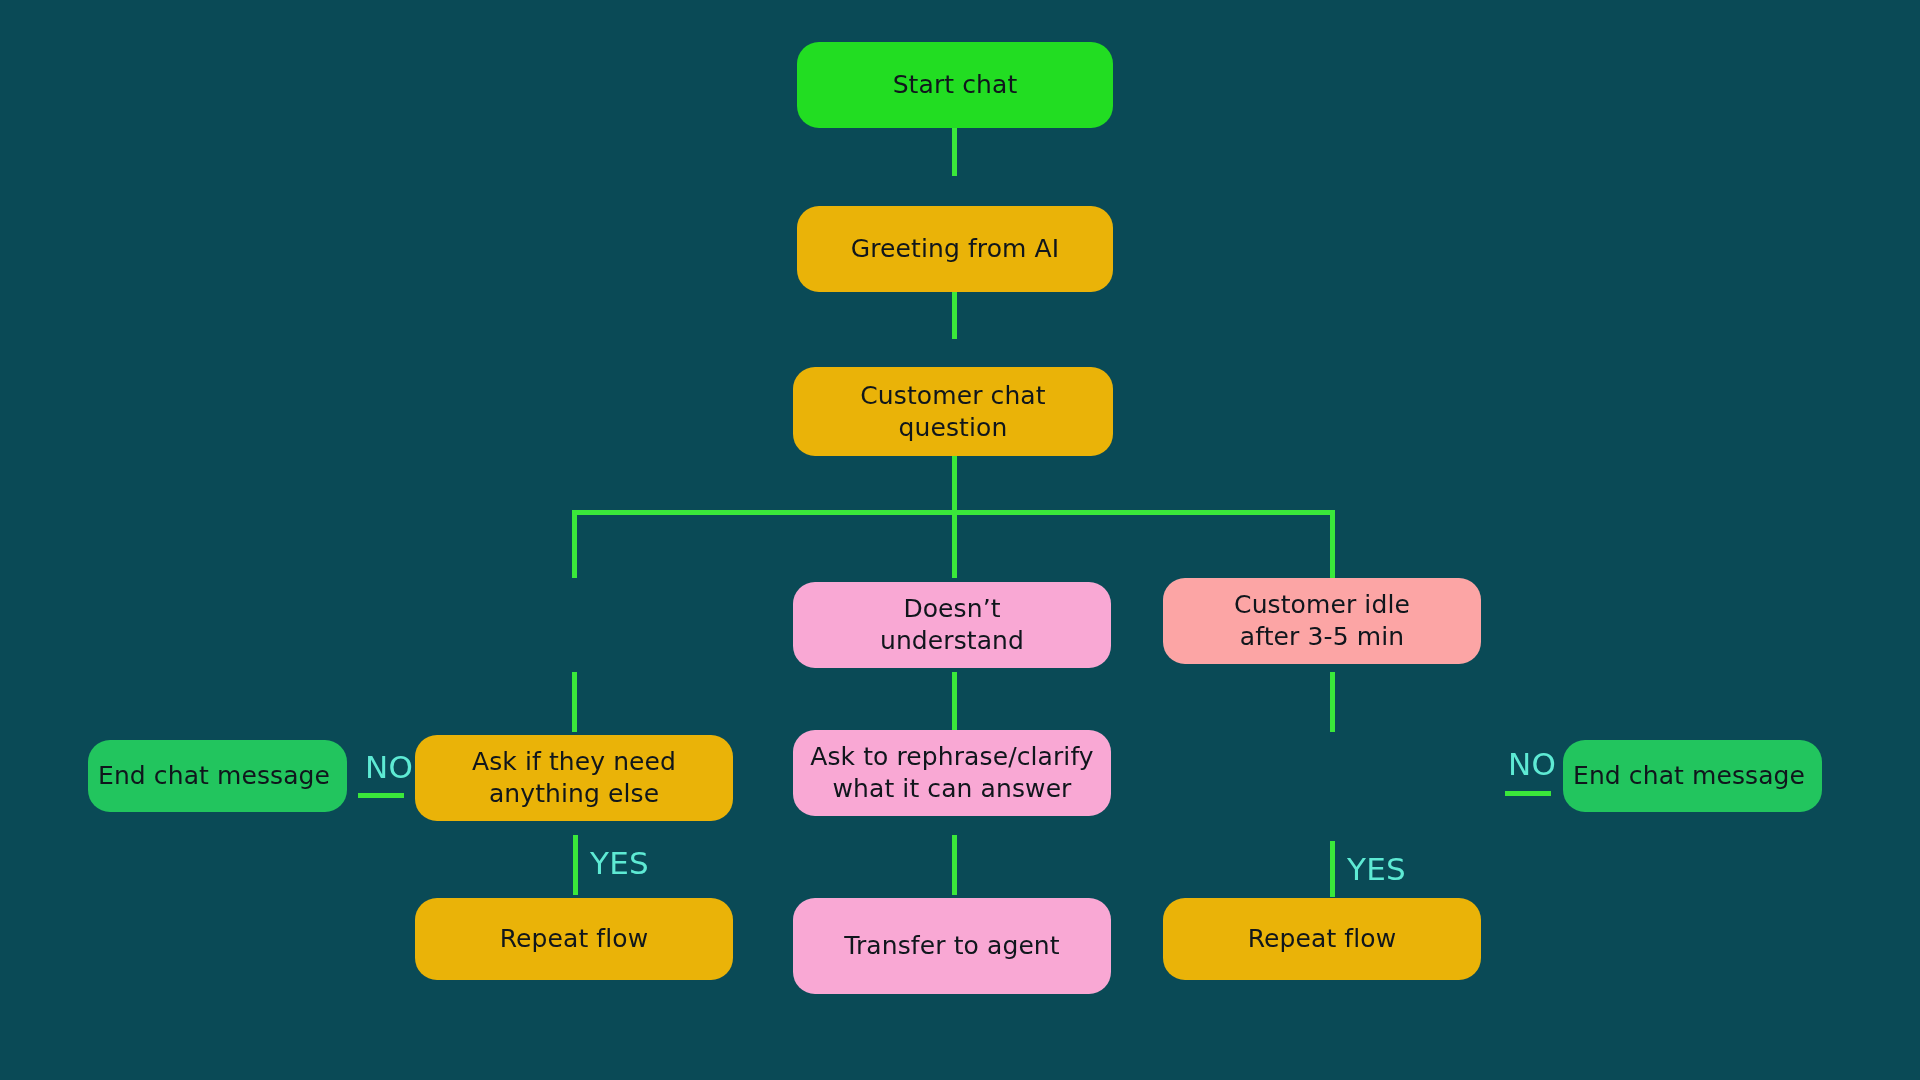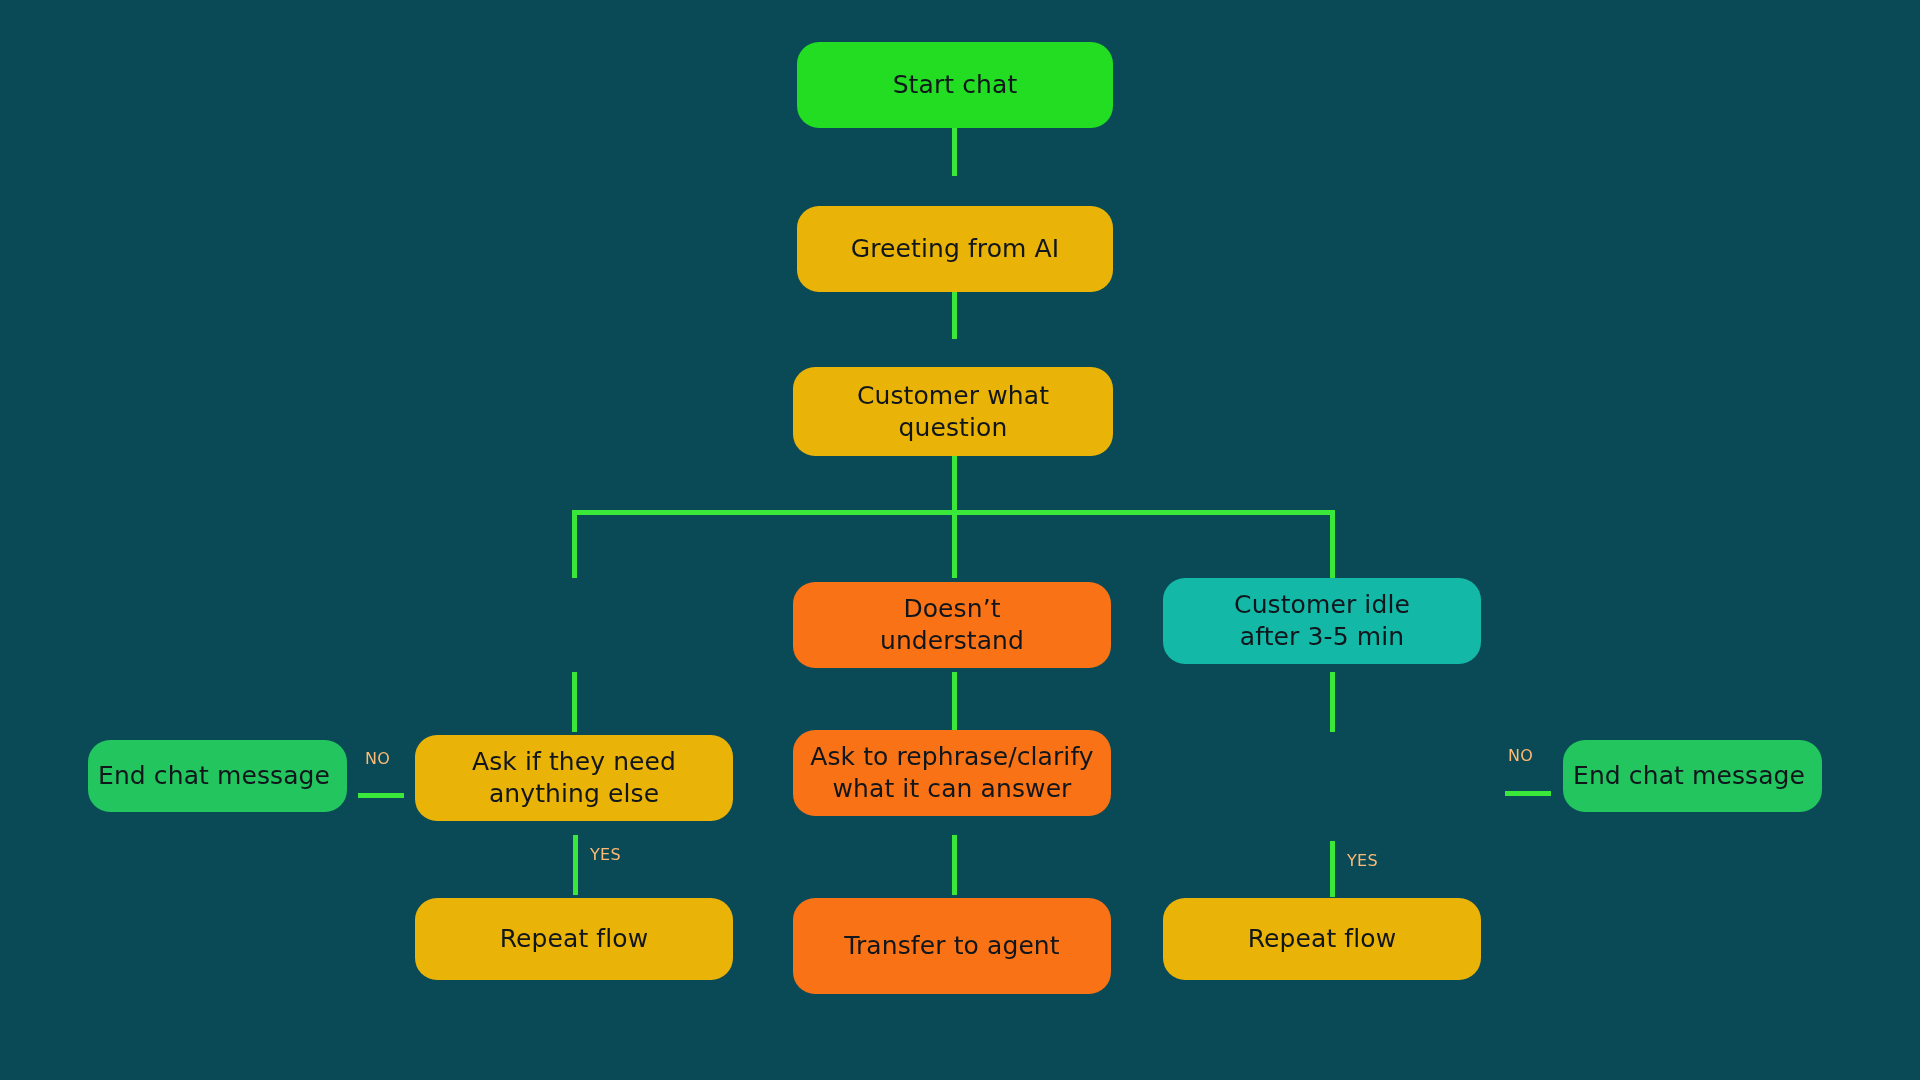"Customer what" div.node { text: what -> chat }
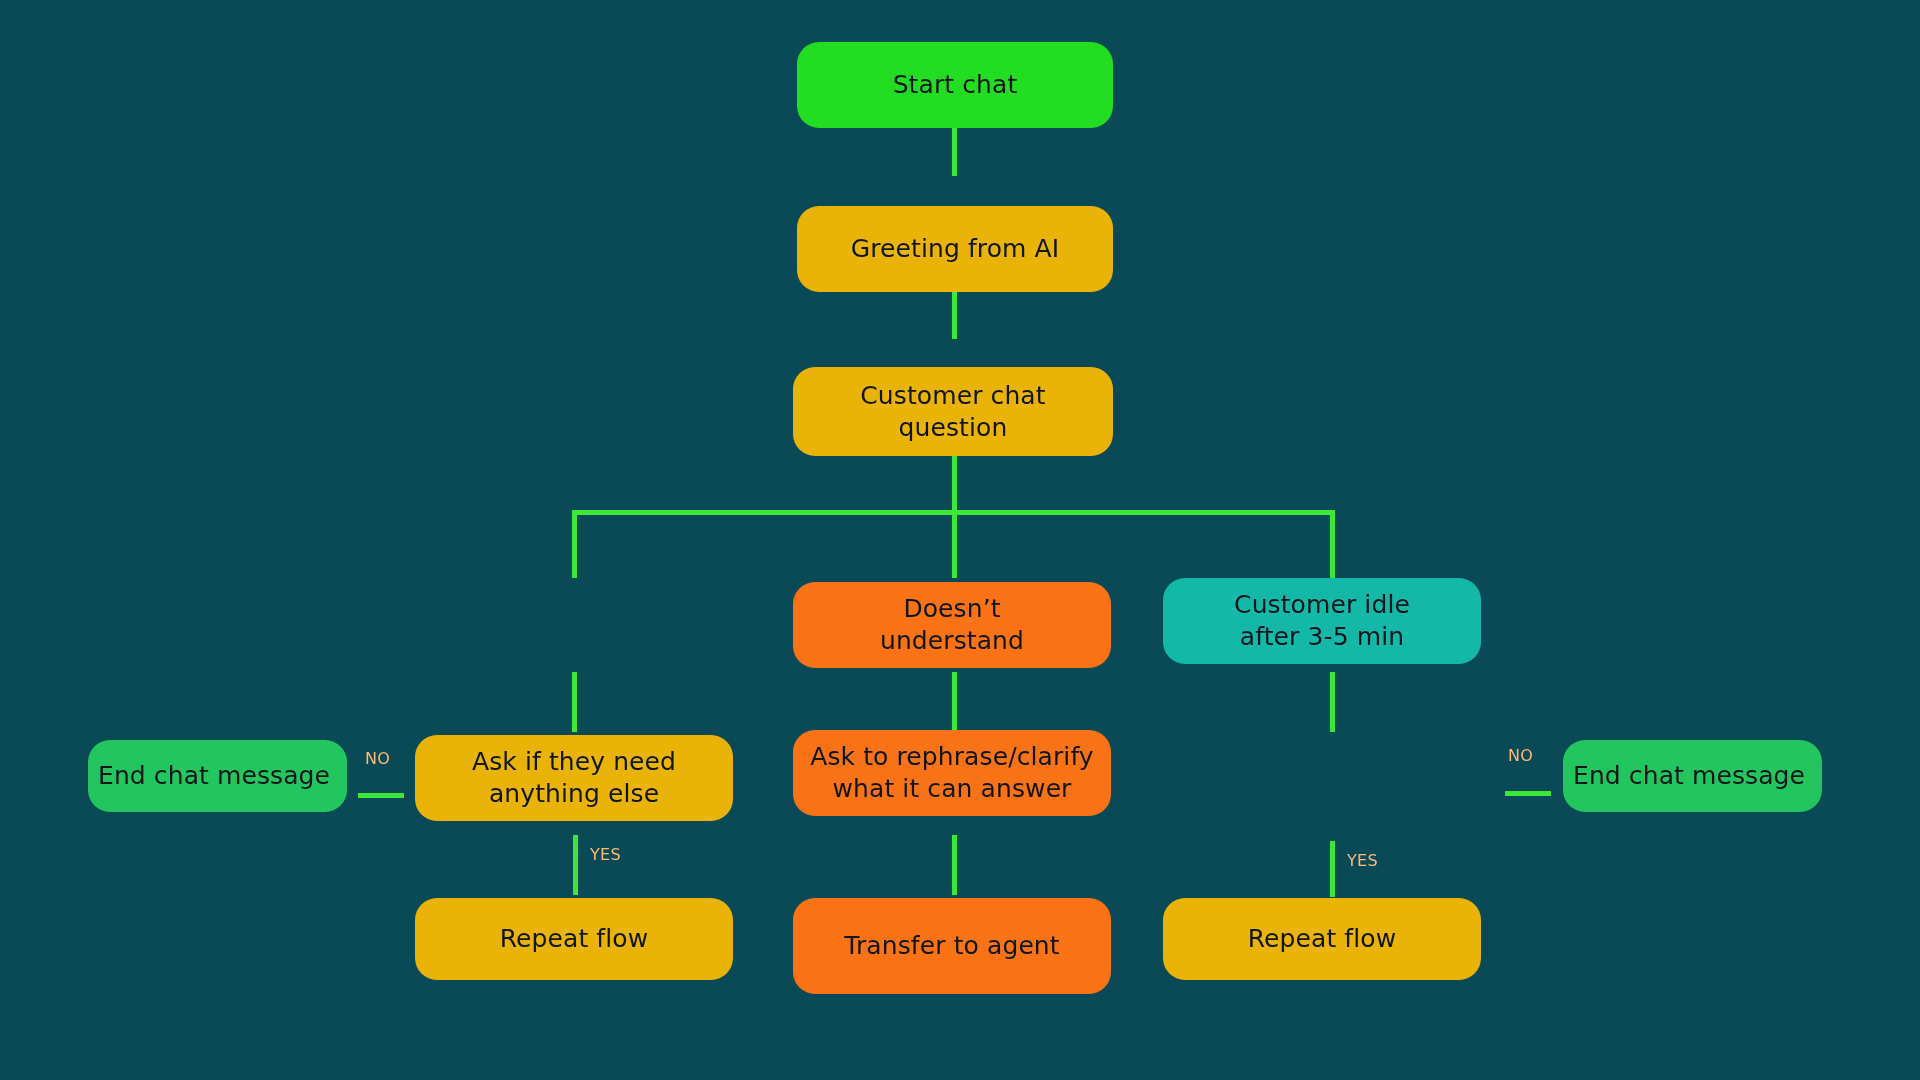"Doesn’t" .n-amber { background: #f97316 -> #f9a8d4 }
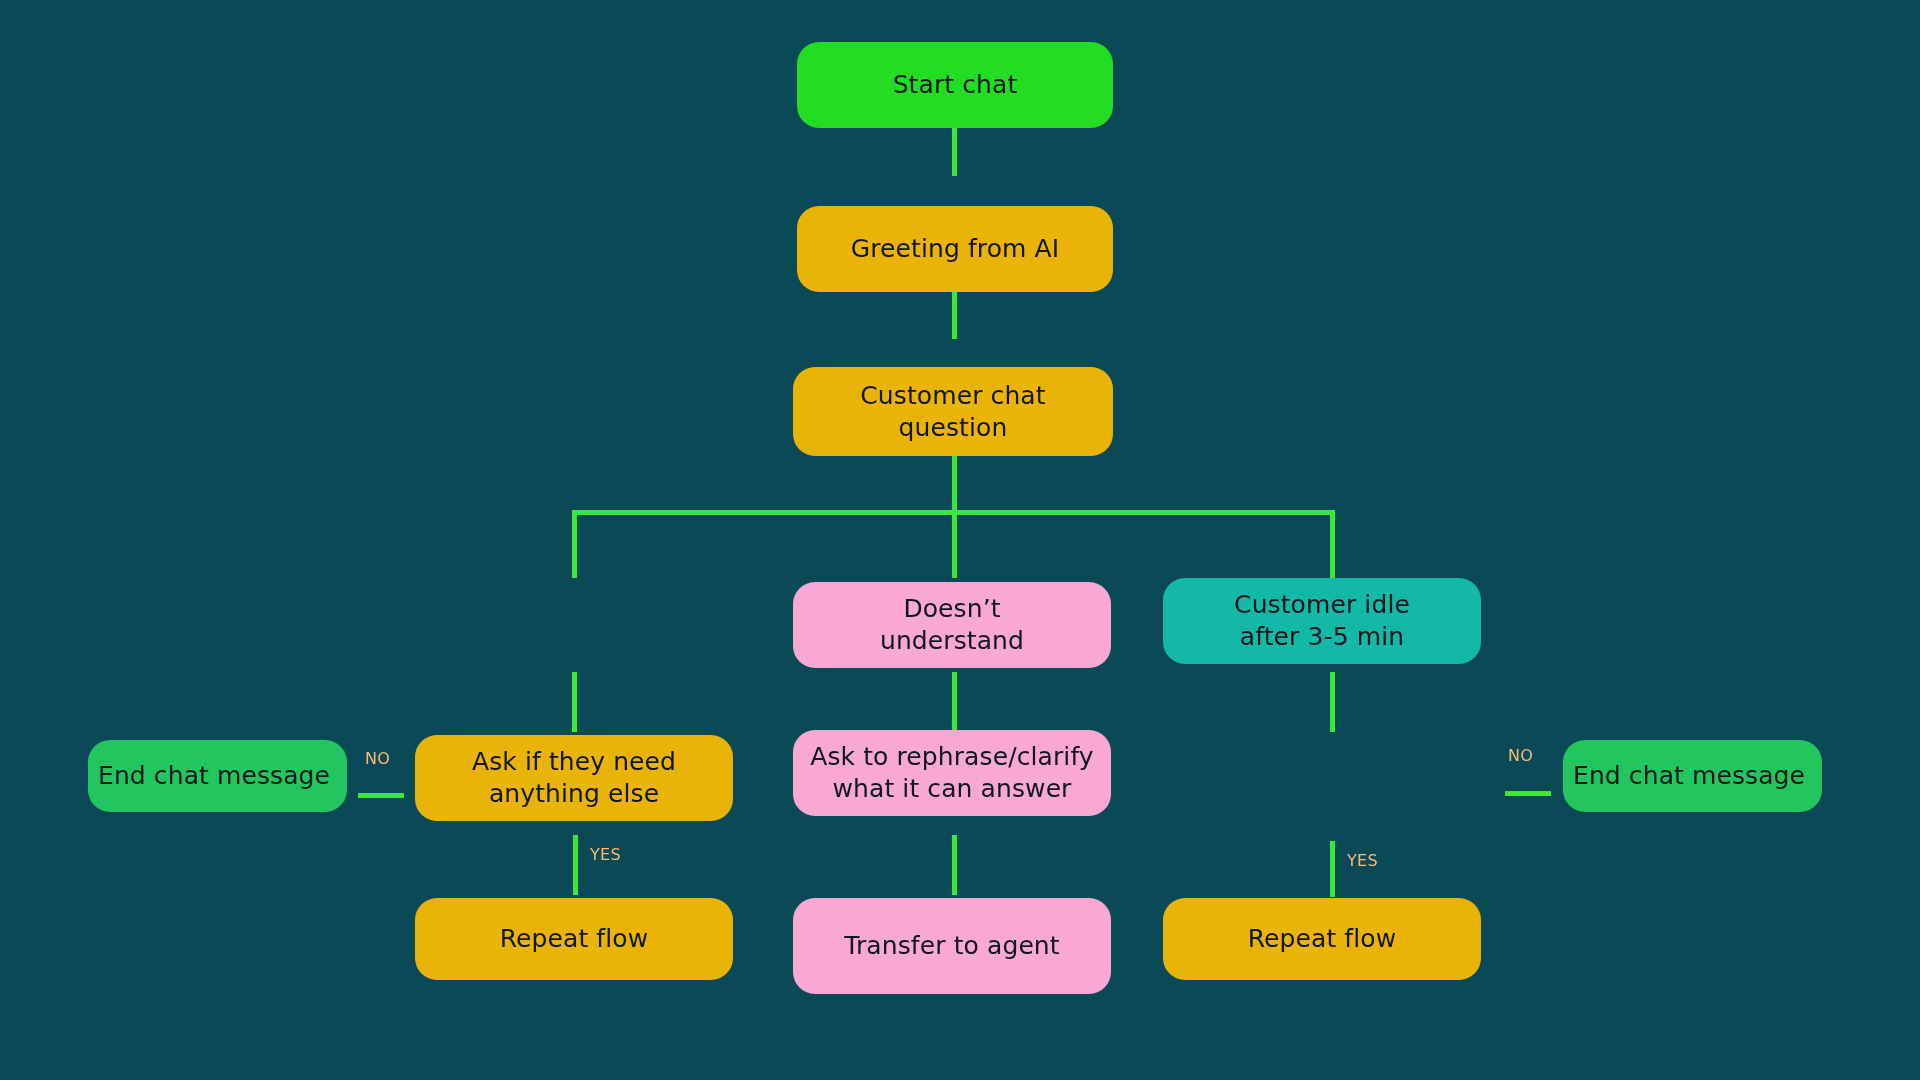"Customer idle" .n-white { background: #14b8a6 -> #fca5a5 }
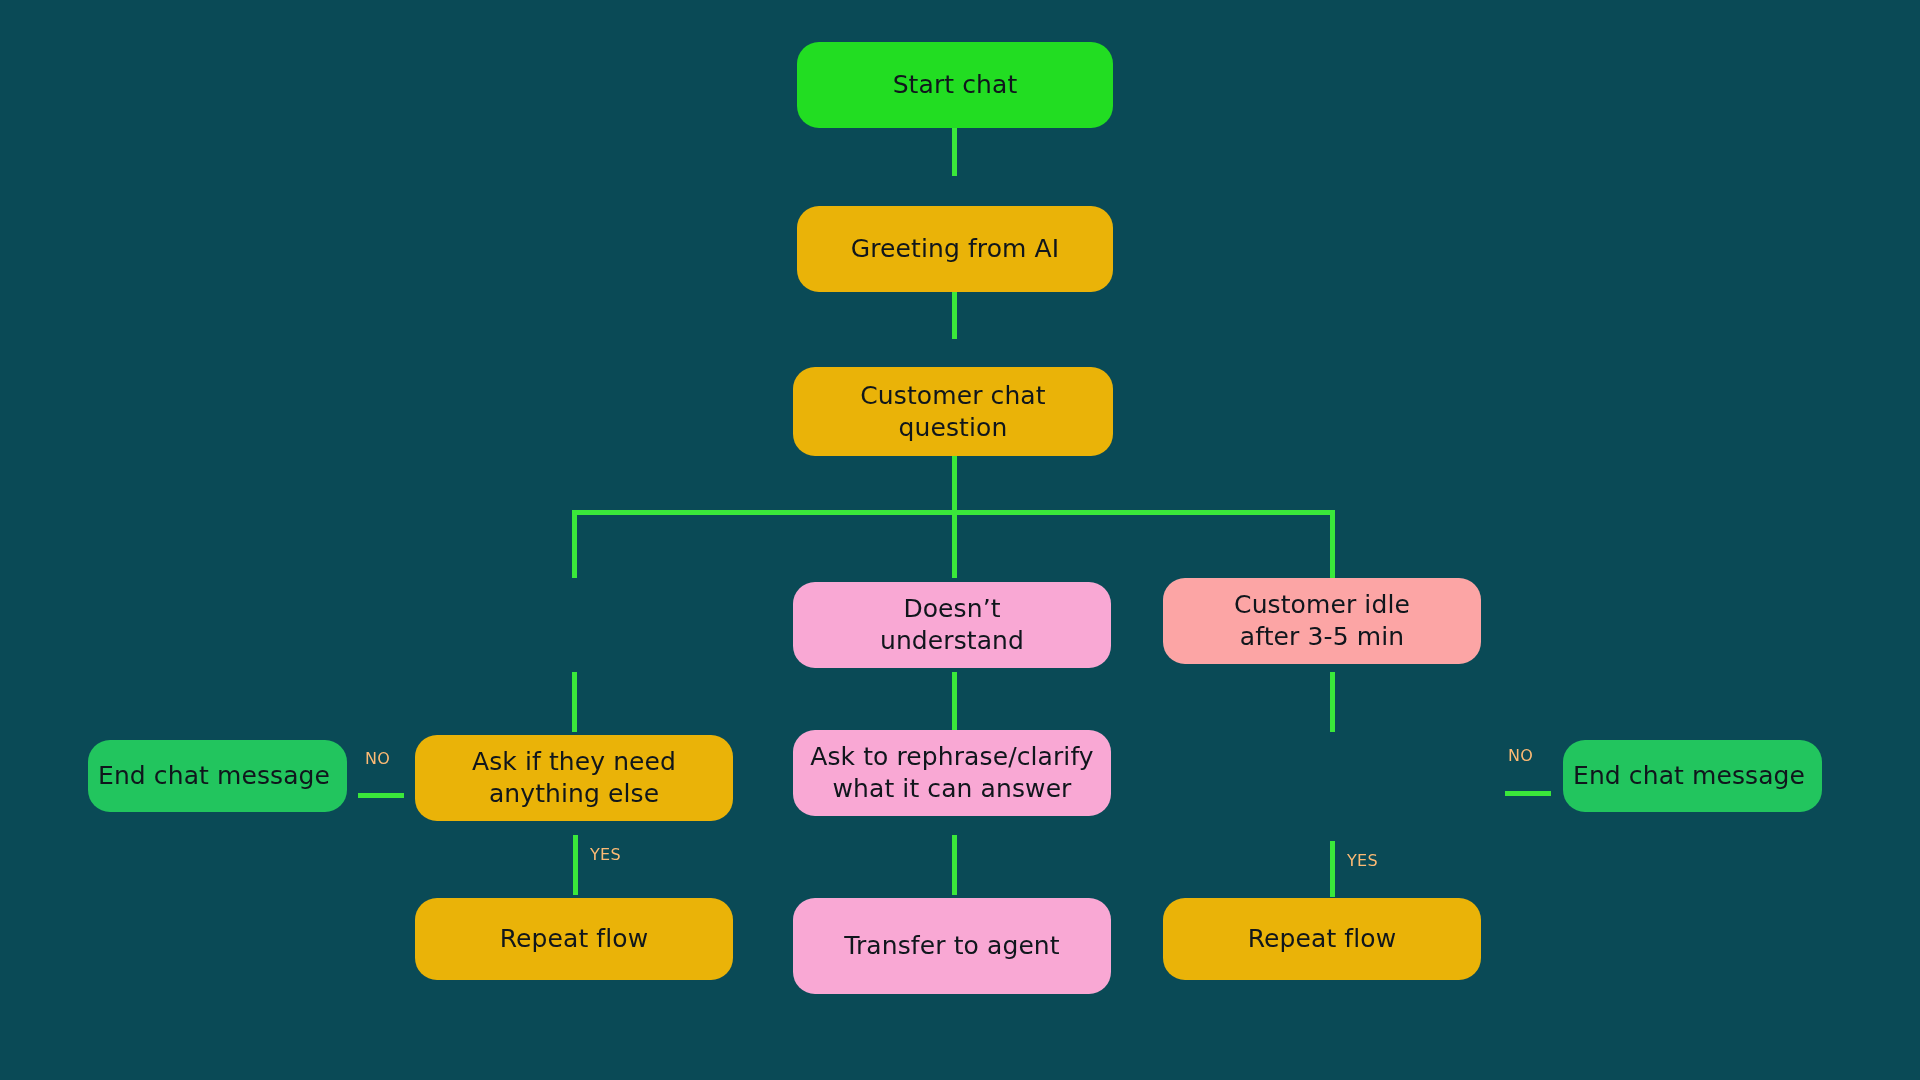"NO" .elabel { color: #fdba74 -> #5eead4; font-size: 16px -> 31px }
